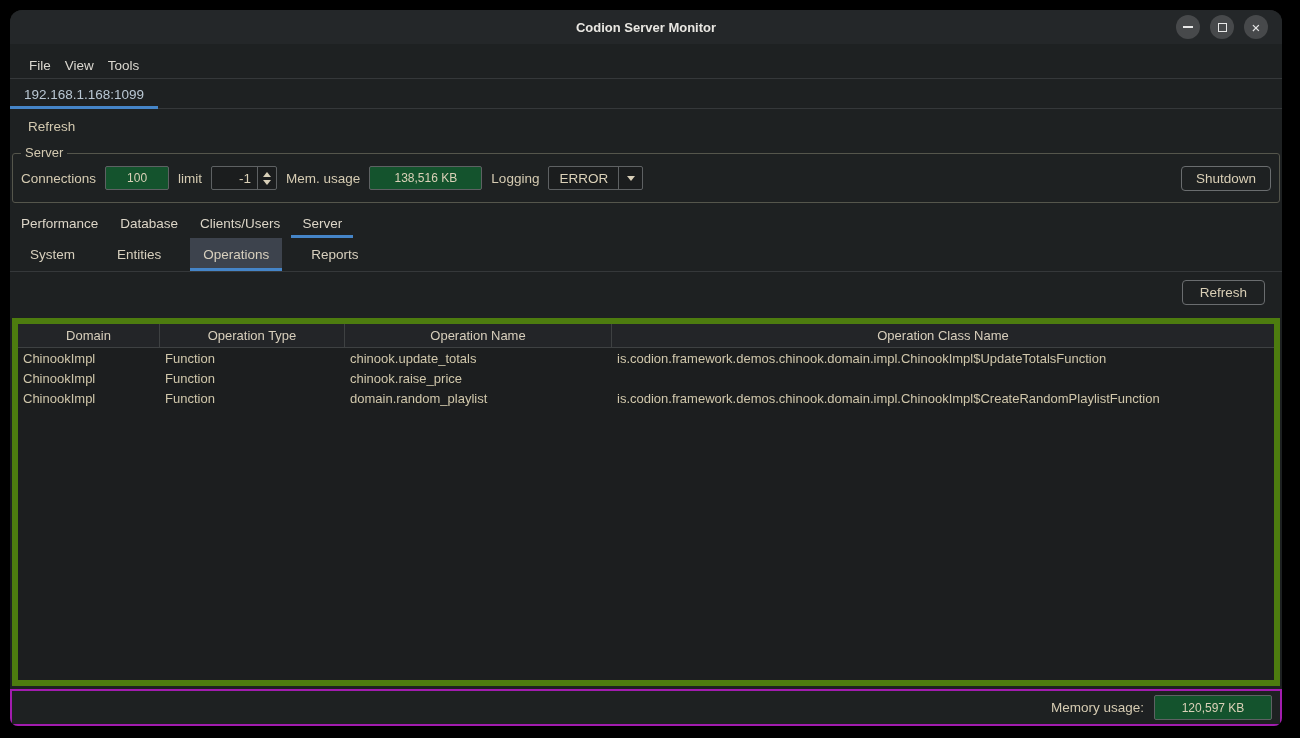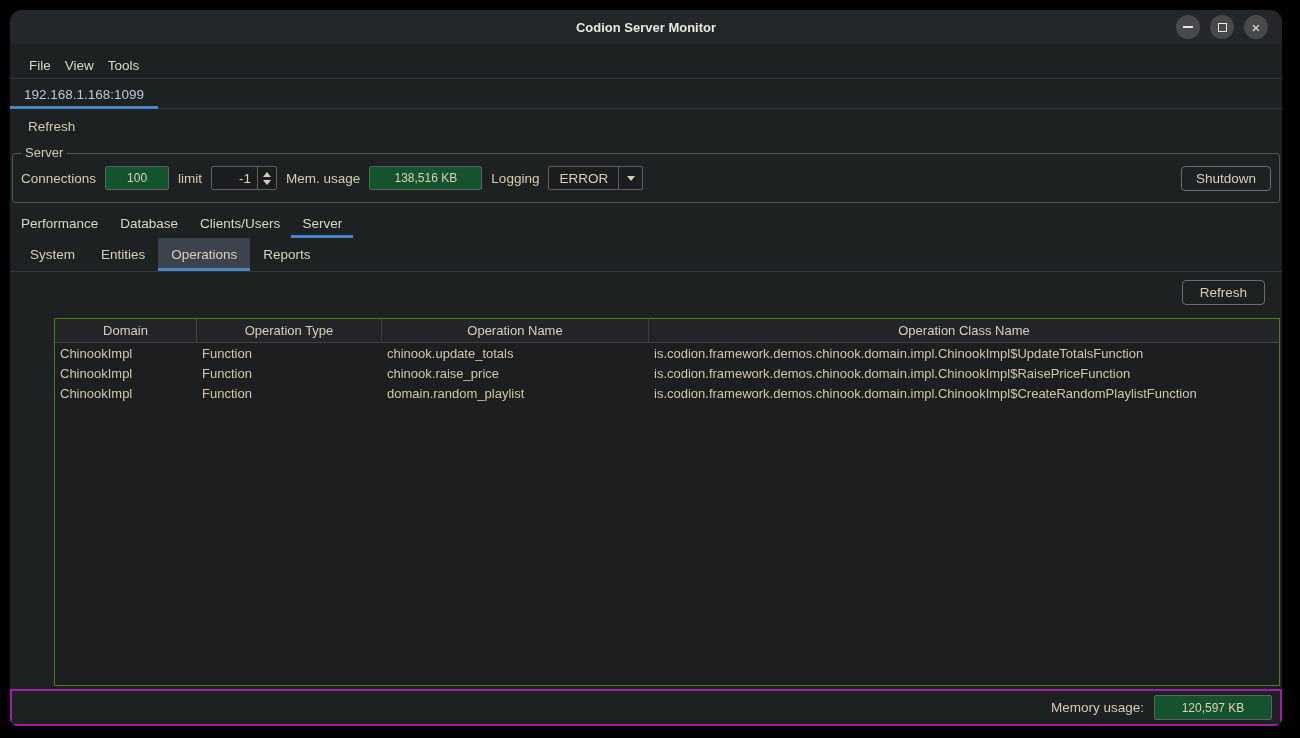"System" .subtabs { gap: none -> 16px }
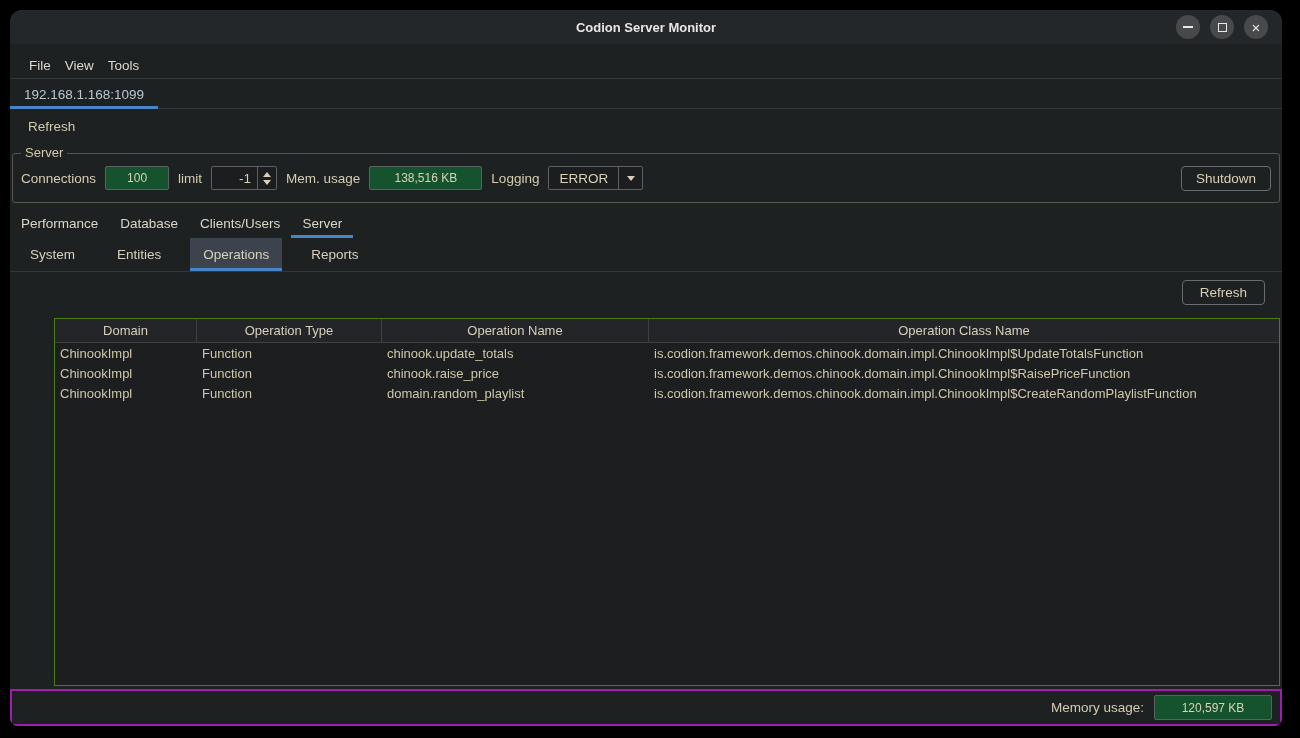"Domain" .optable { border: 1px solid #4d7c0f -> 6px solid #4d7c0f; margin-left: 42px -> none }
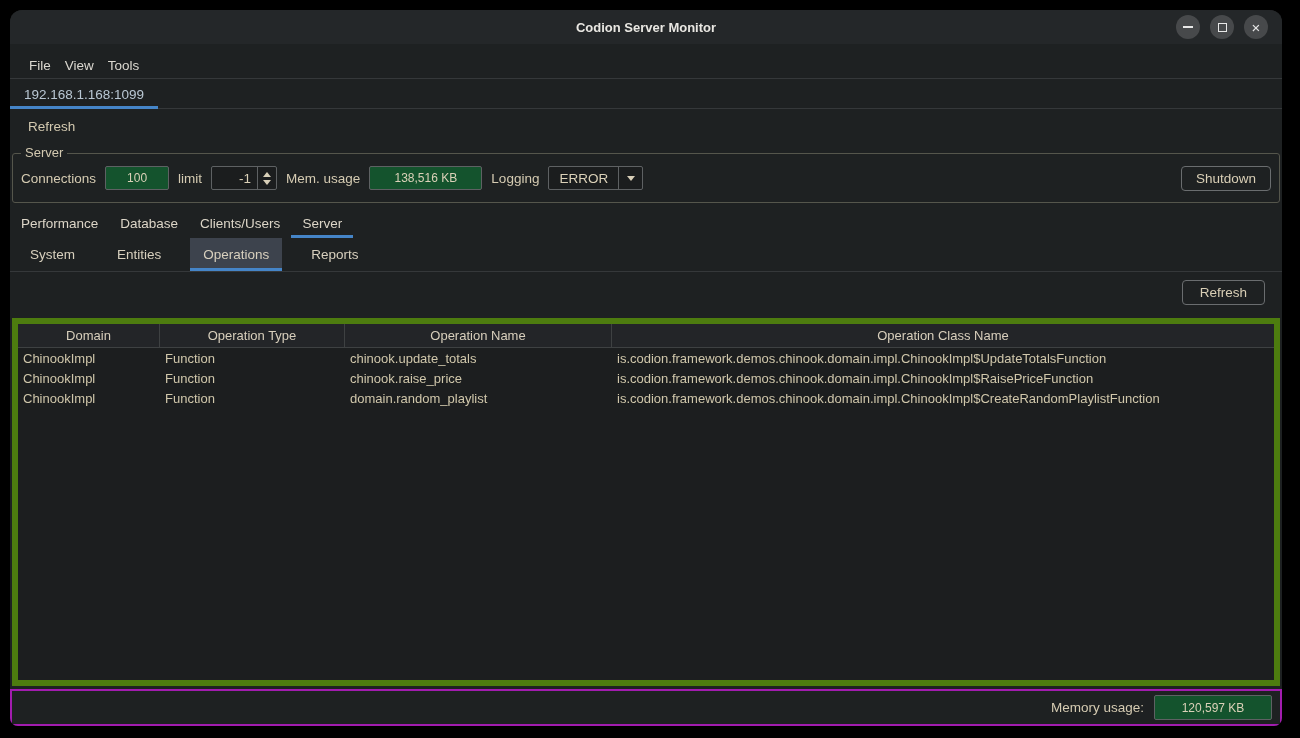"is.codion.framework.demos.chinook.domain.impl.ChinookImpl$RaiseP" div.td { html: <div>is.codion.framework.demos.chinook.domain.impl.ChinookImpl$RaisePriceFunction</div> -> none }
